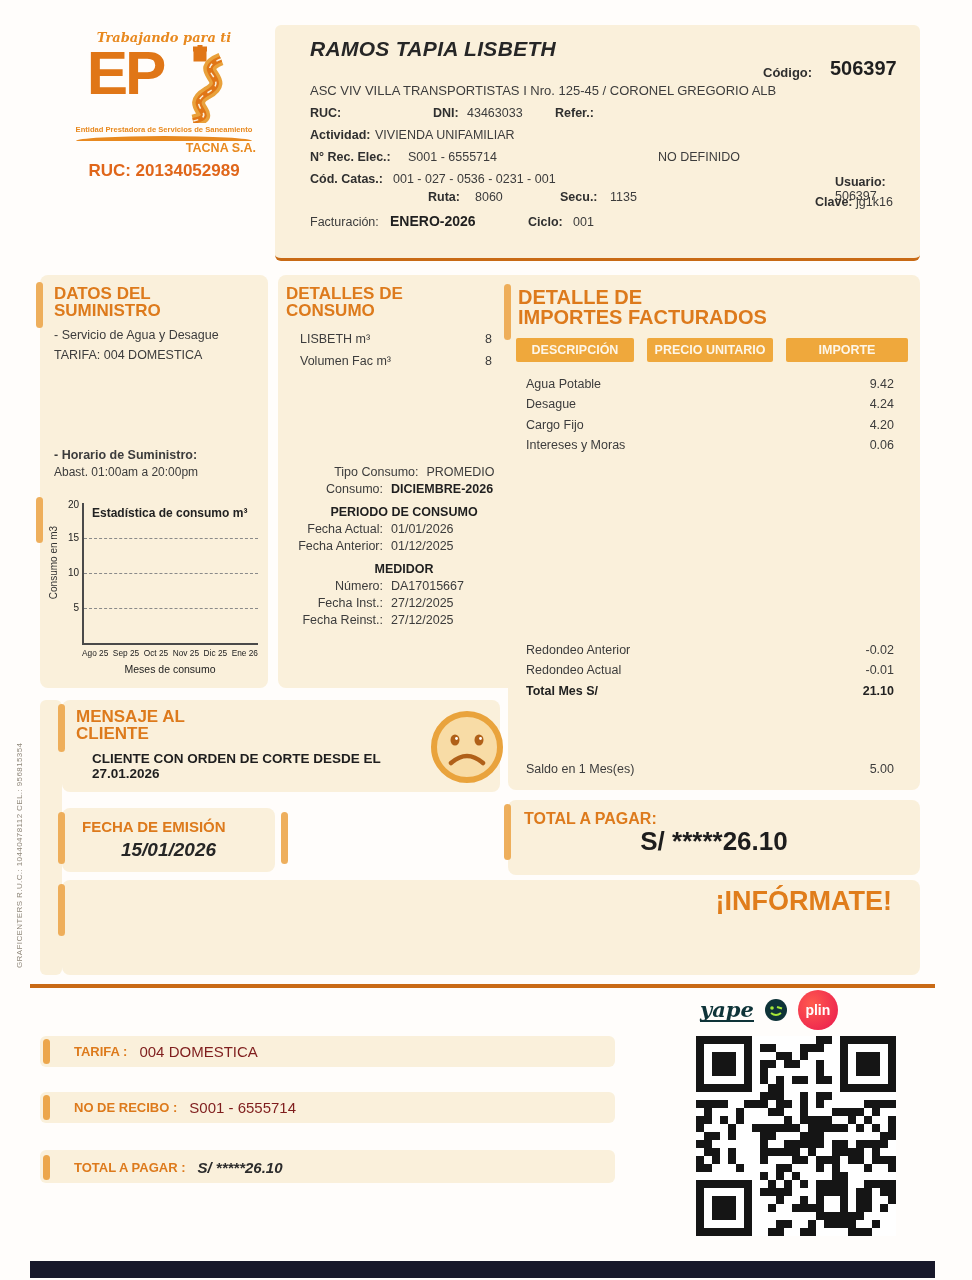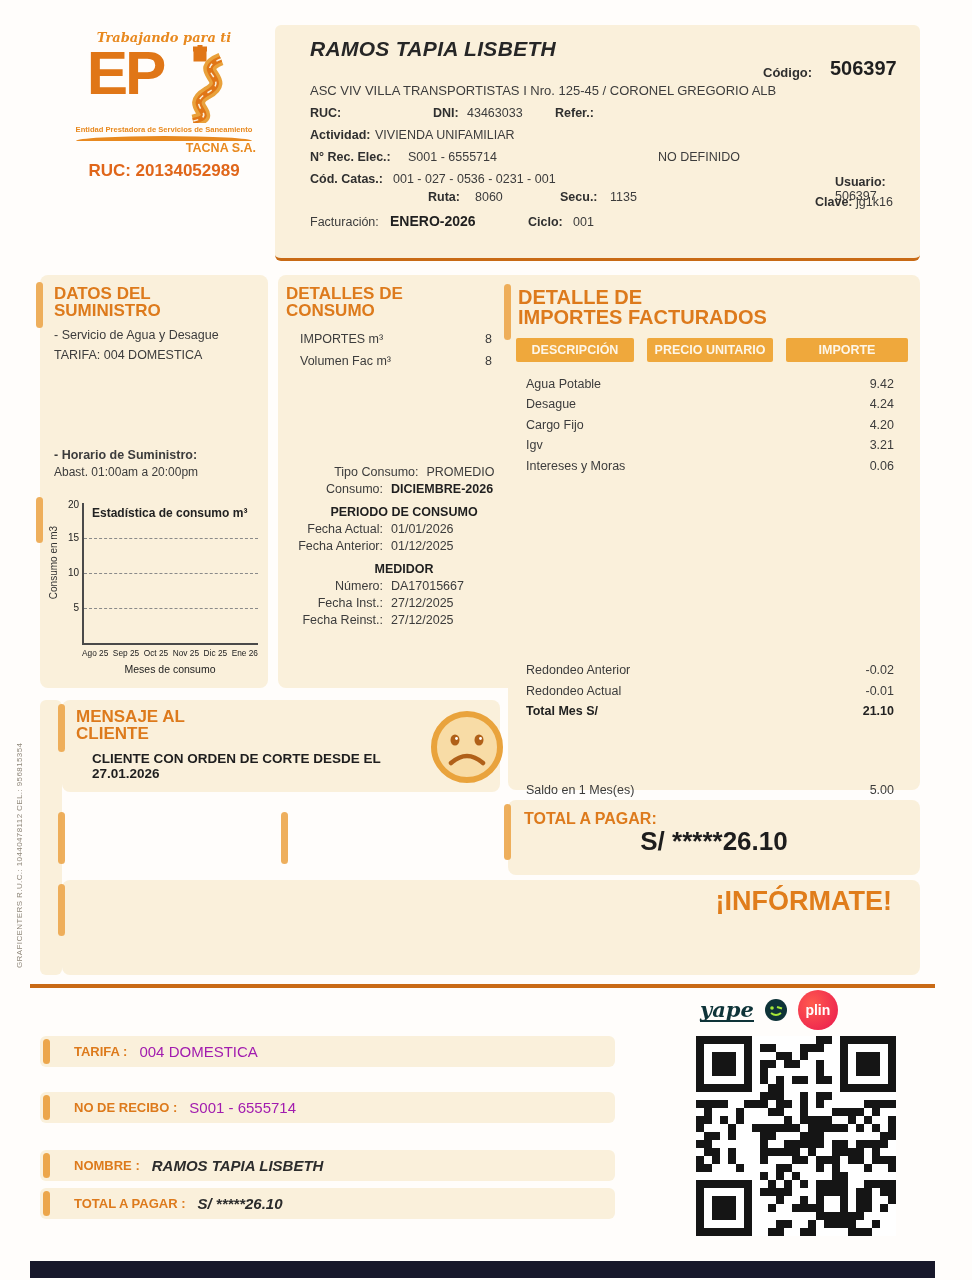"IMPORTES m³" span { text: IMPORTES -> LISBETH }
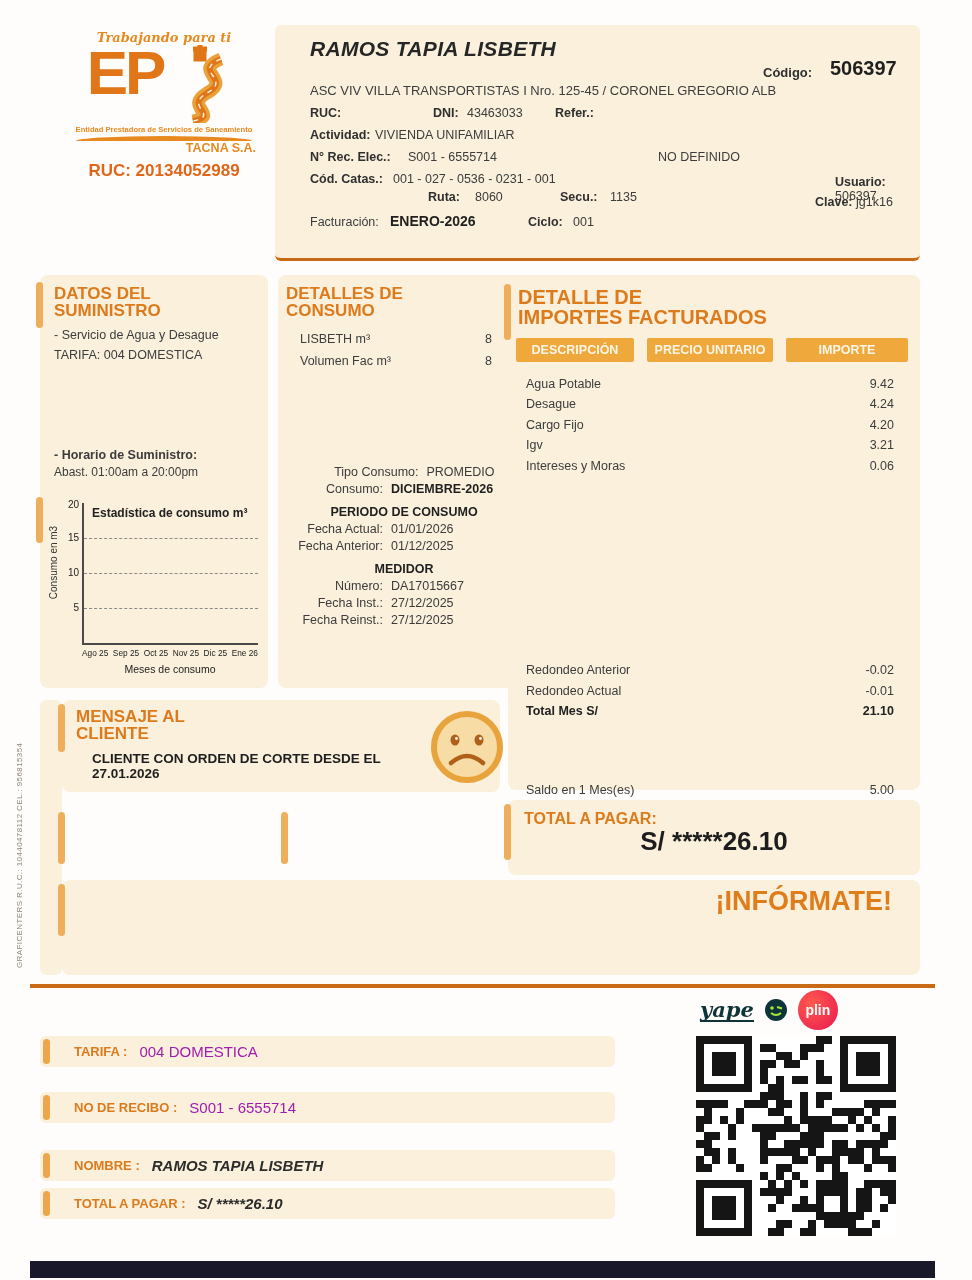"Igv" div.crow { html: <div> <span>Igv</span> <span>3.21</span> </div> -> none }
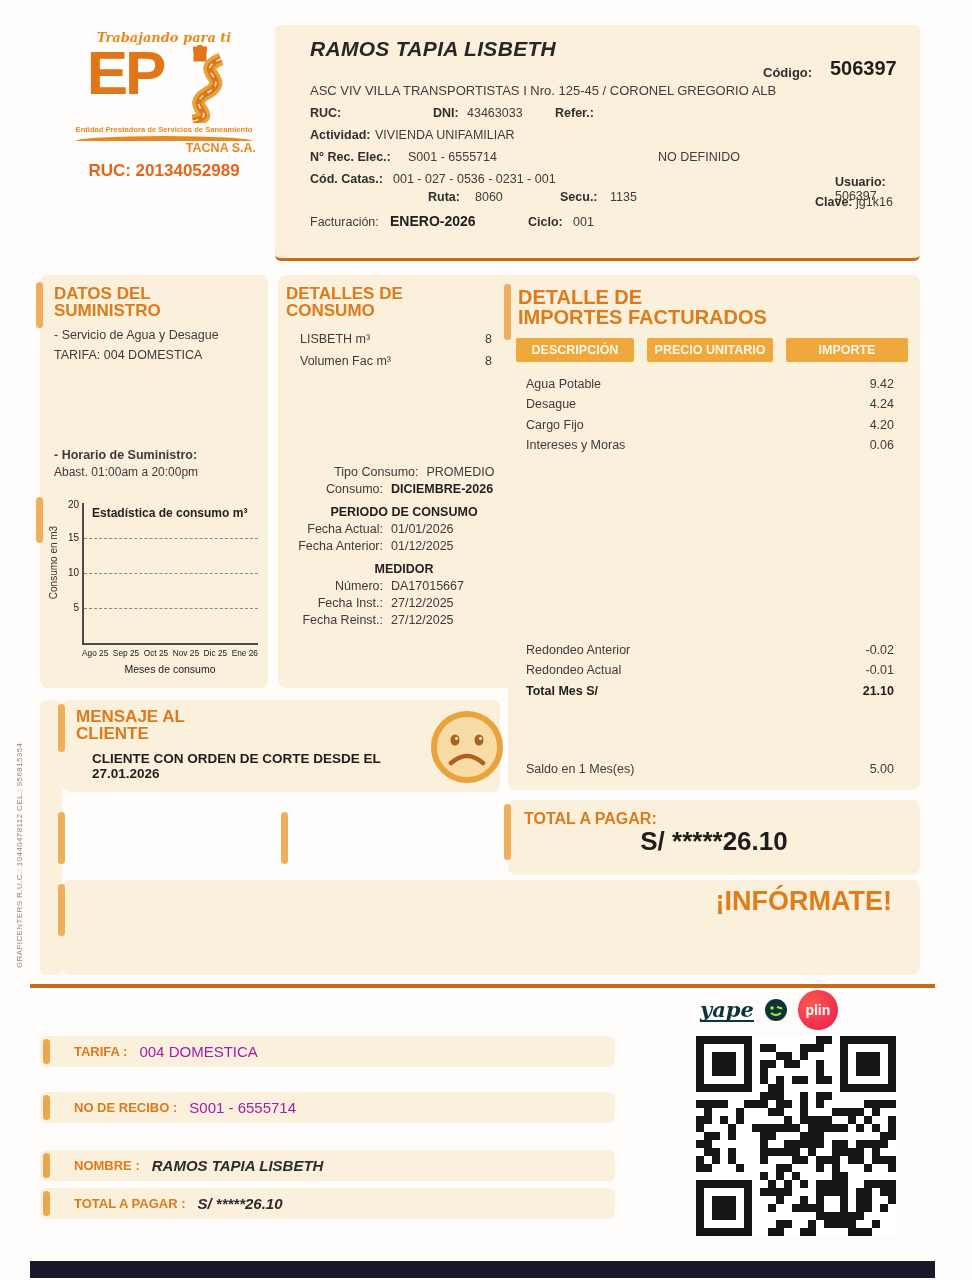"FECHA DE EMISIÓN" div.datebox { html: none -> <div> <div>FECHA DE EMISIÓN</div> <div>15/01/2026</div> </div> }
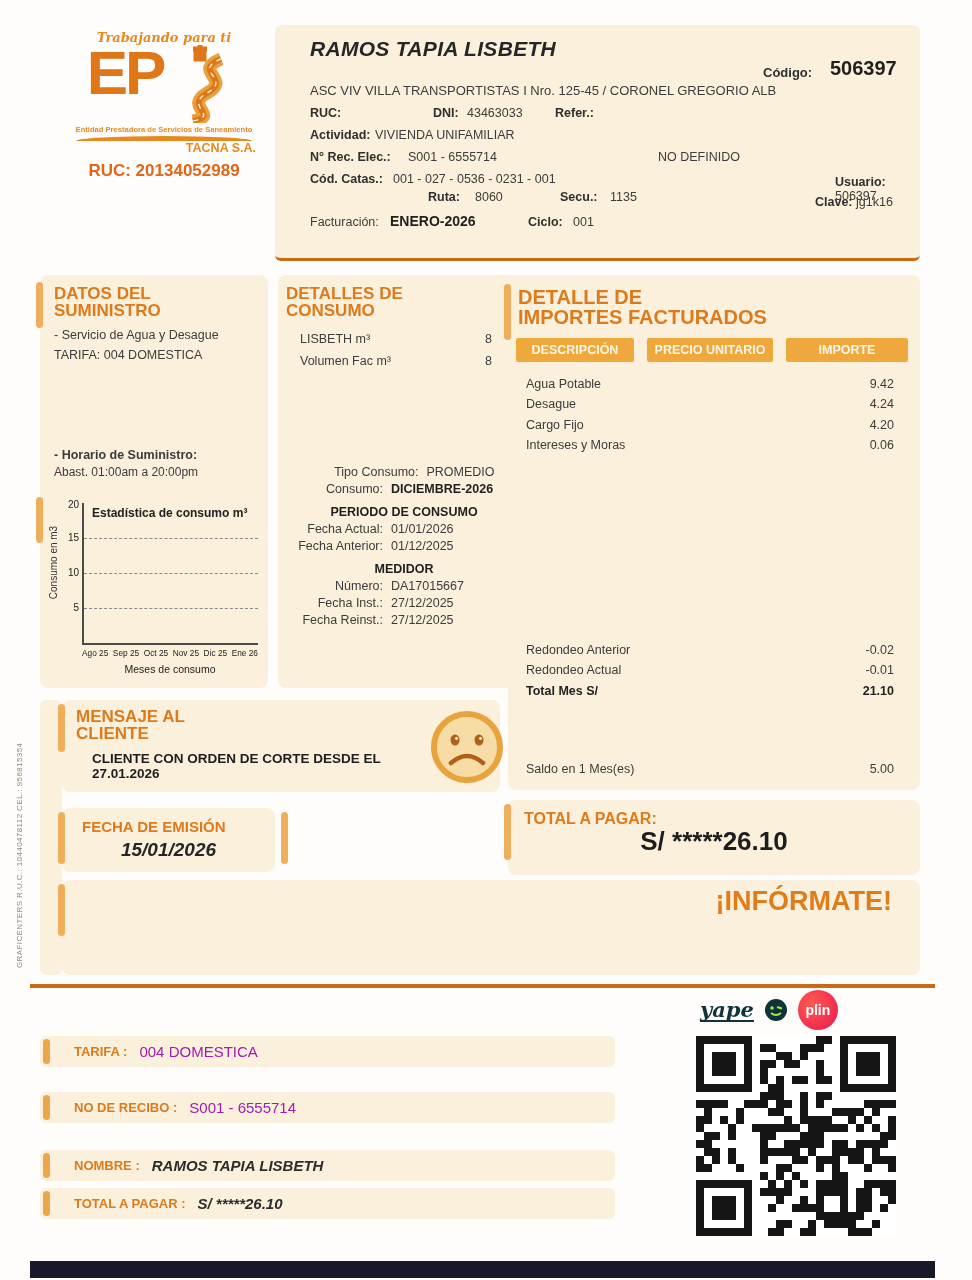"004 DOMESTICA" .stub .sv { color: #a21caf -> #7f1d1d }
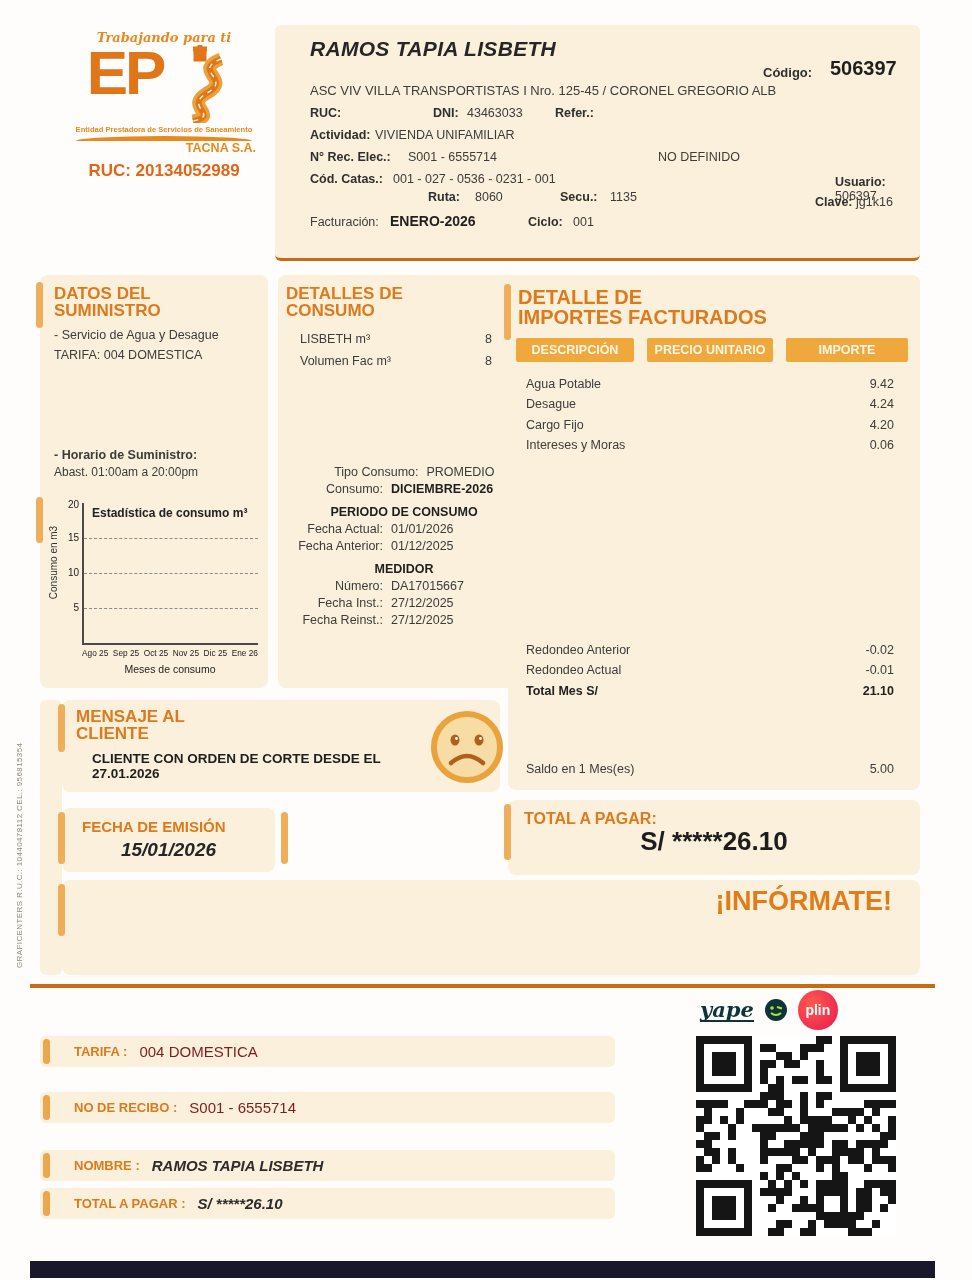"TOTAL A PAGAR :" div.stub { top: 1188px -> 1152px }
